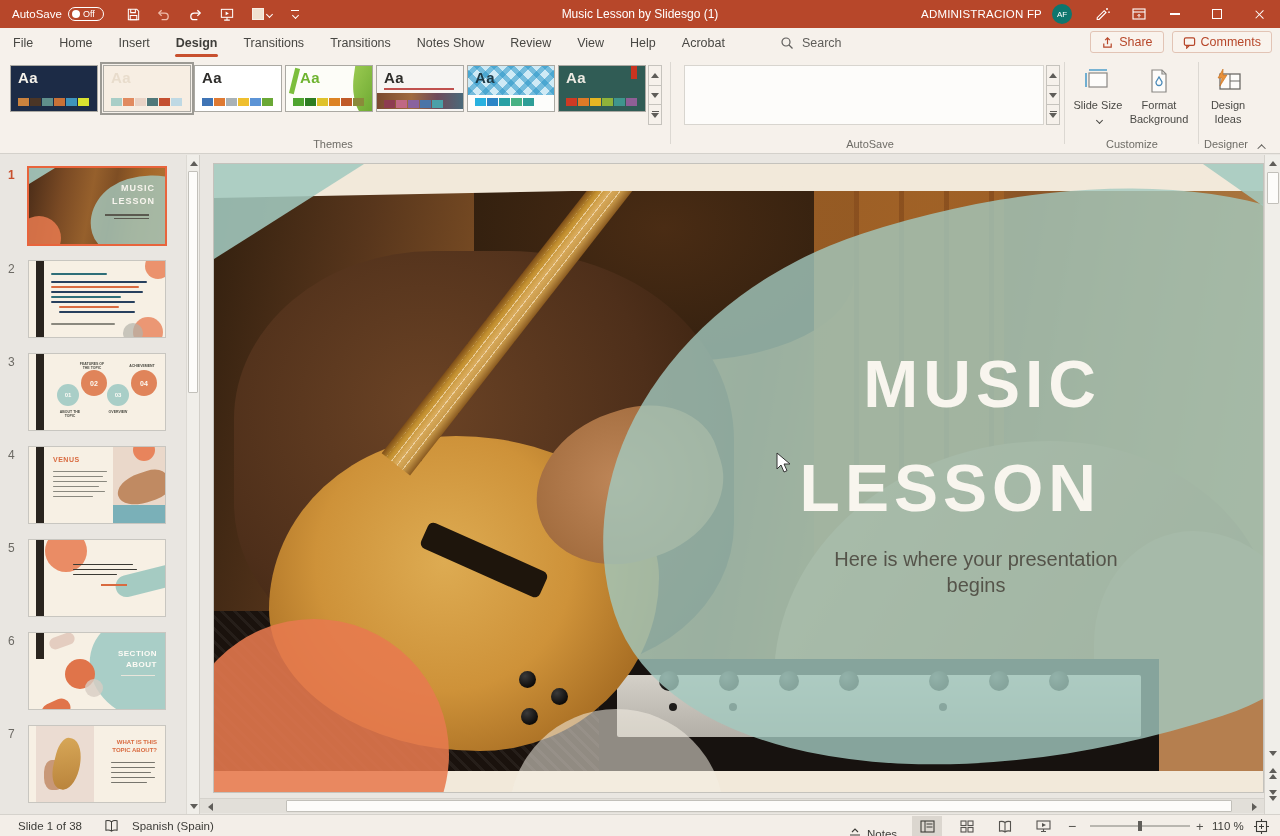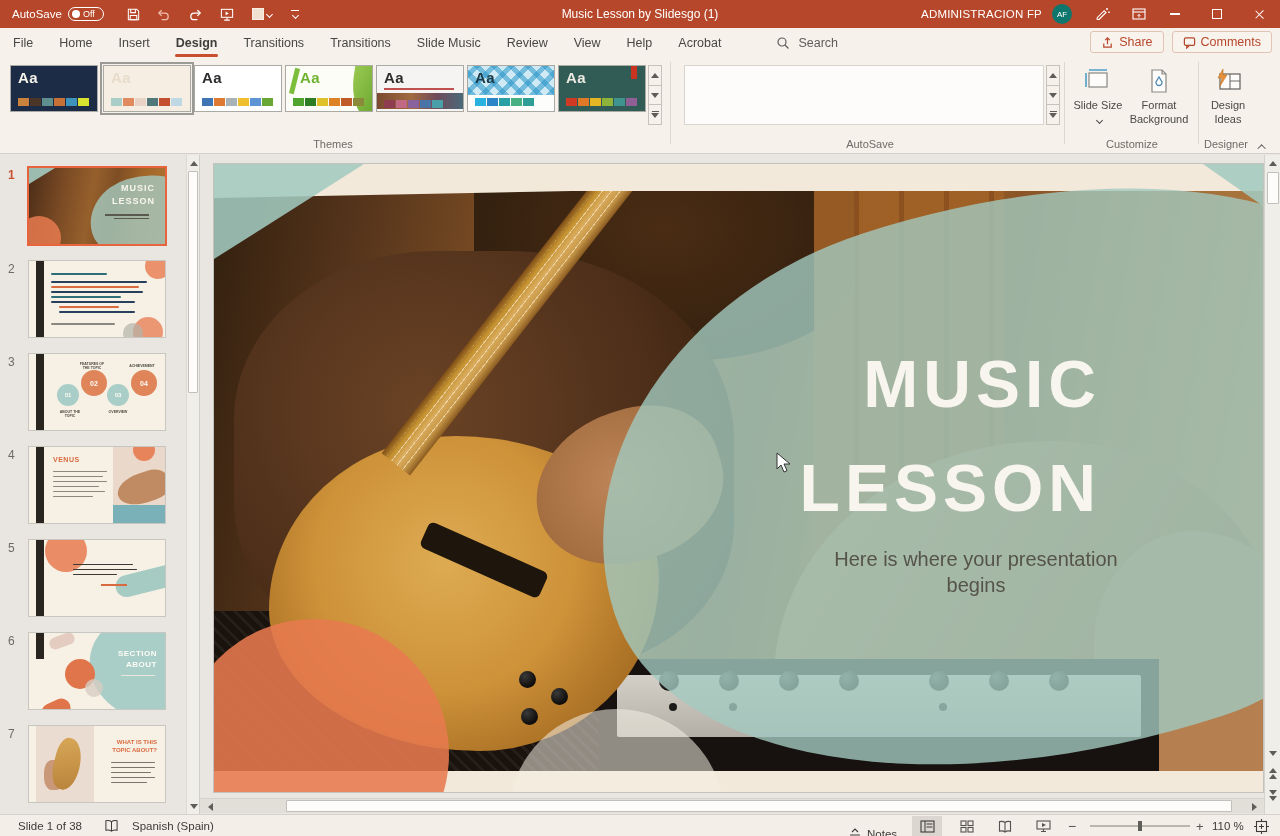"Slide Music" div.tab { text: Slide Music -> Notes Show }
